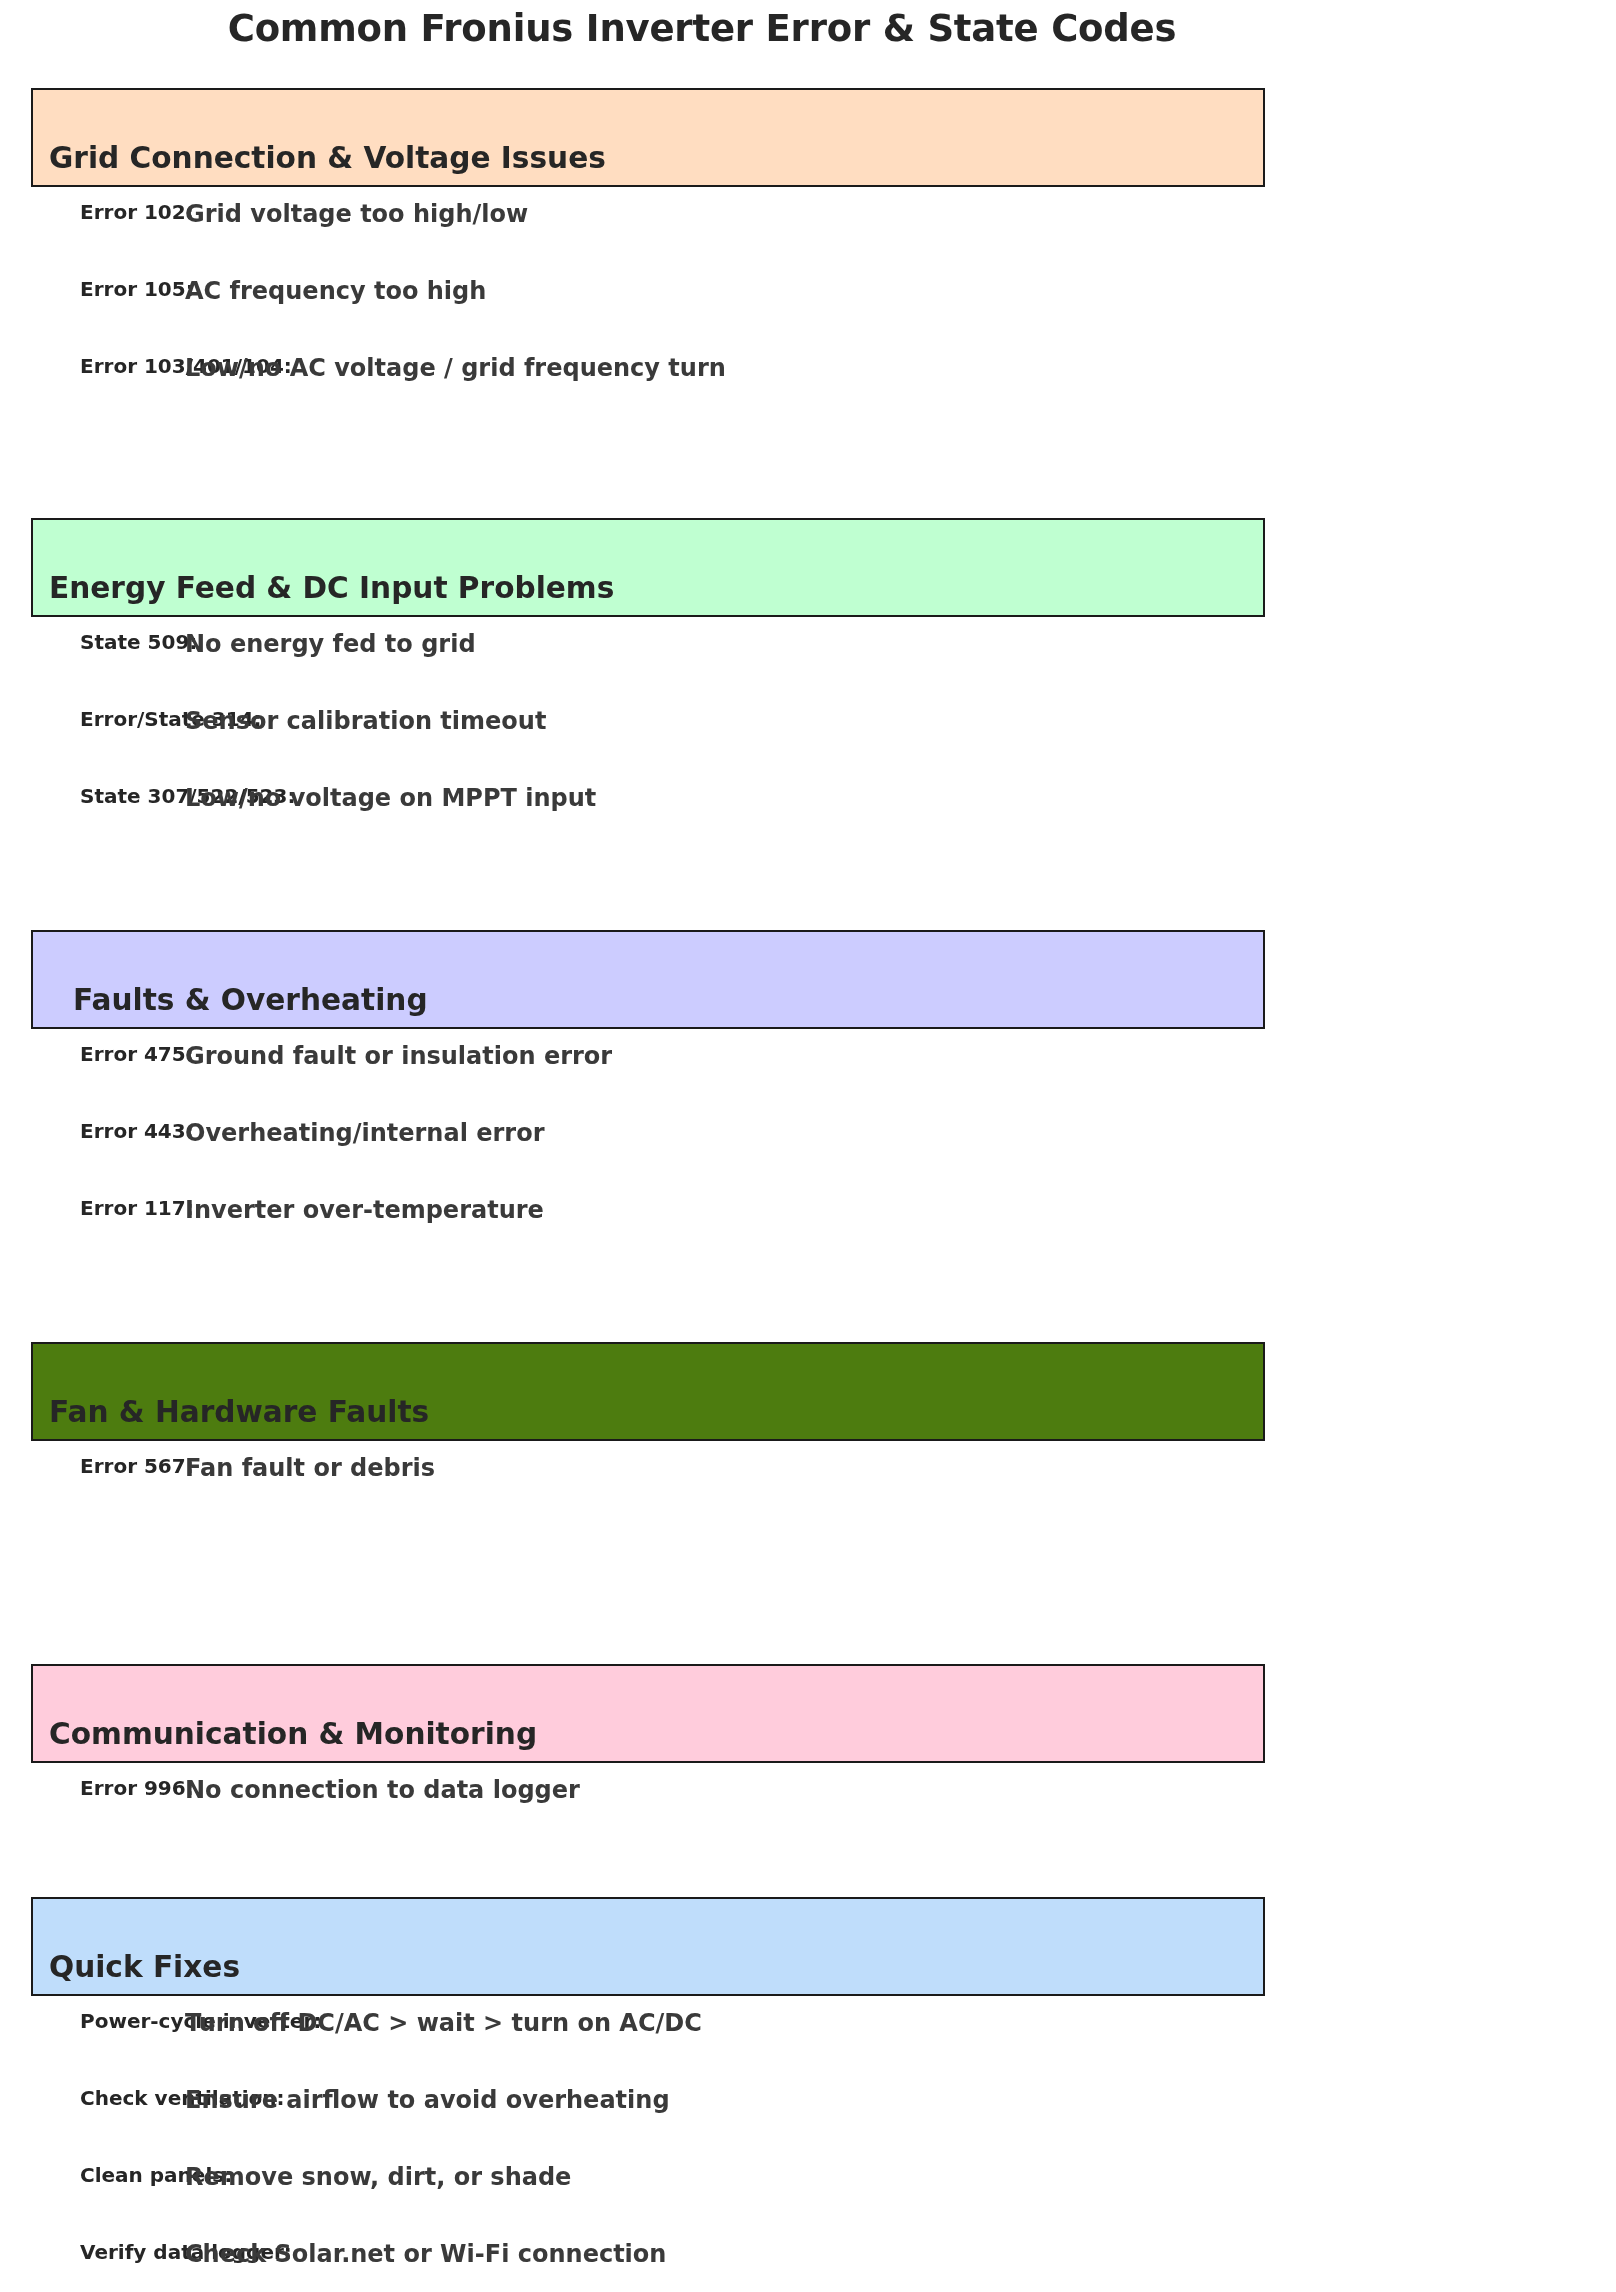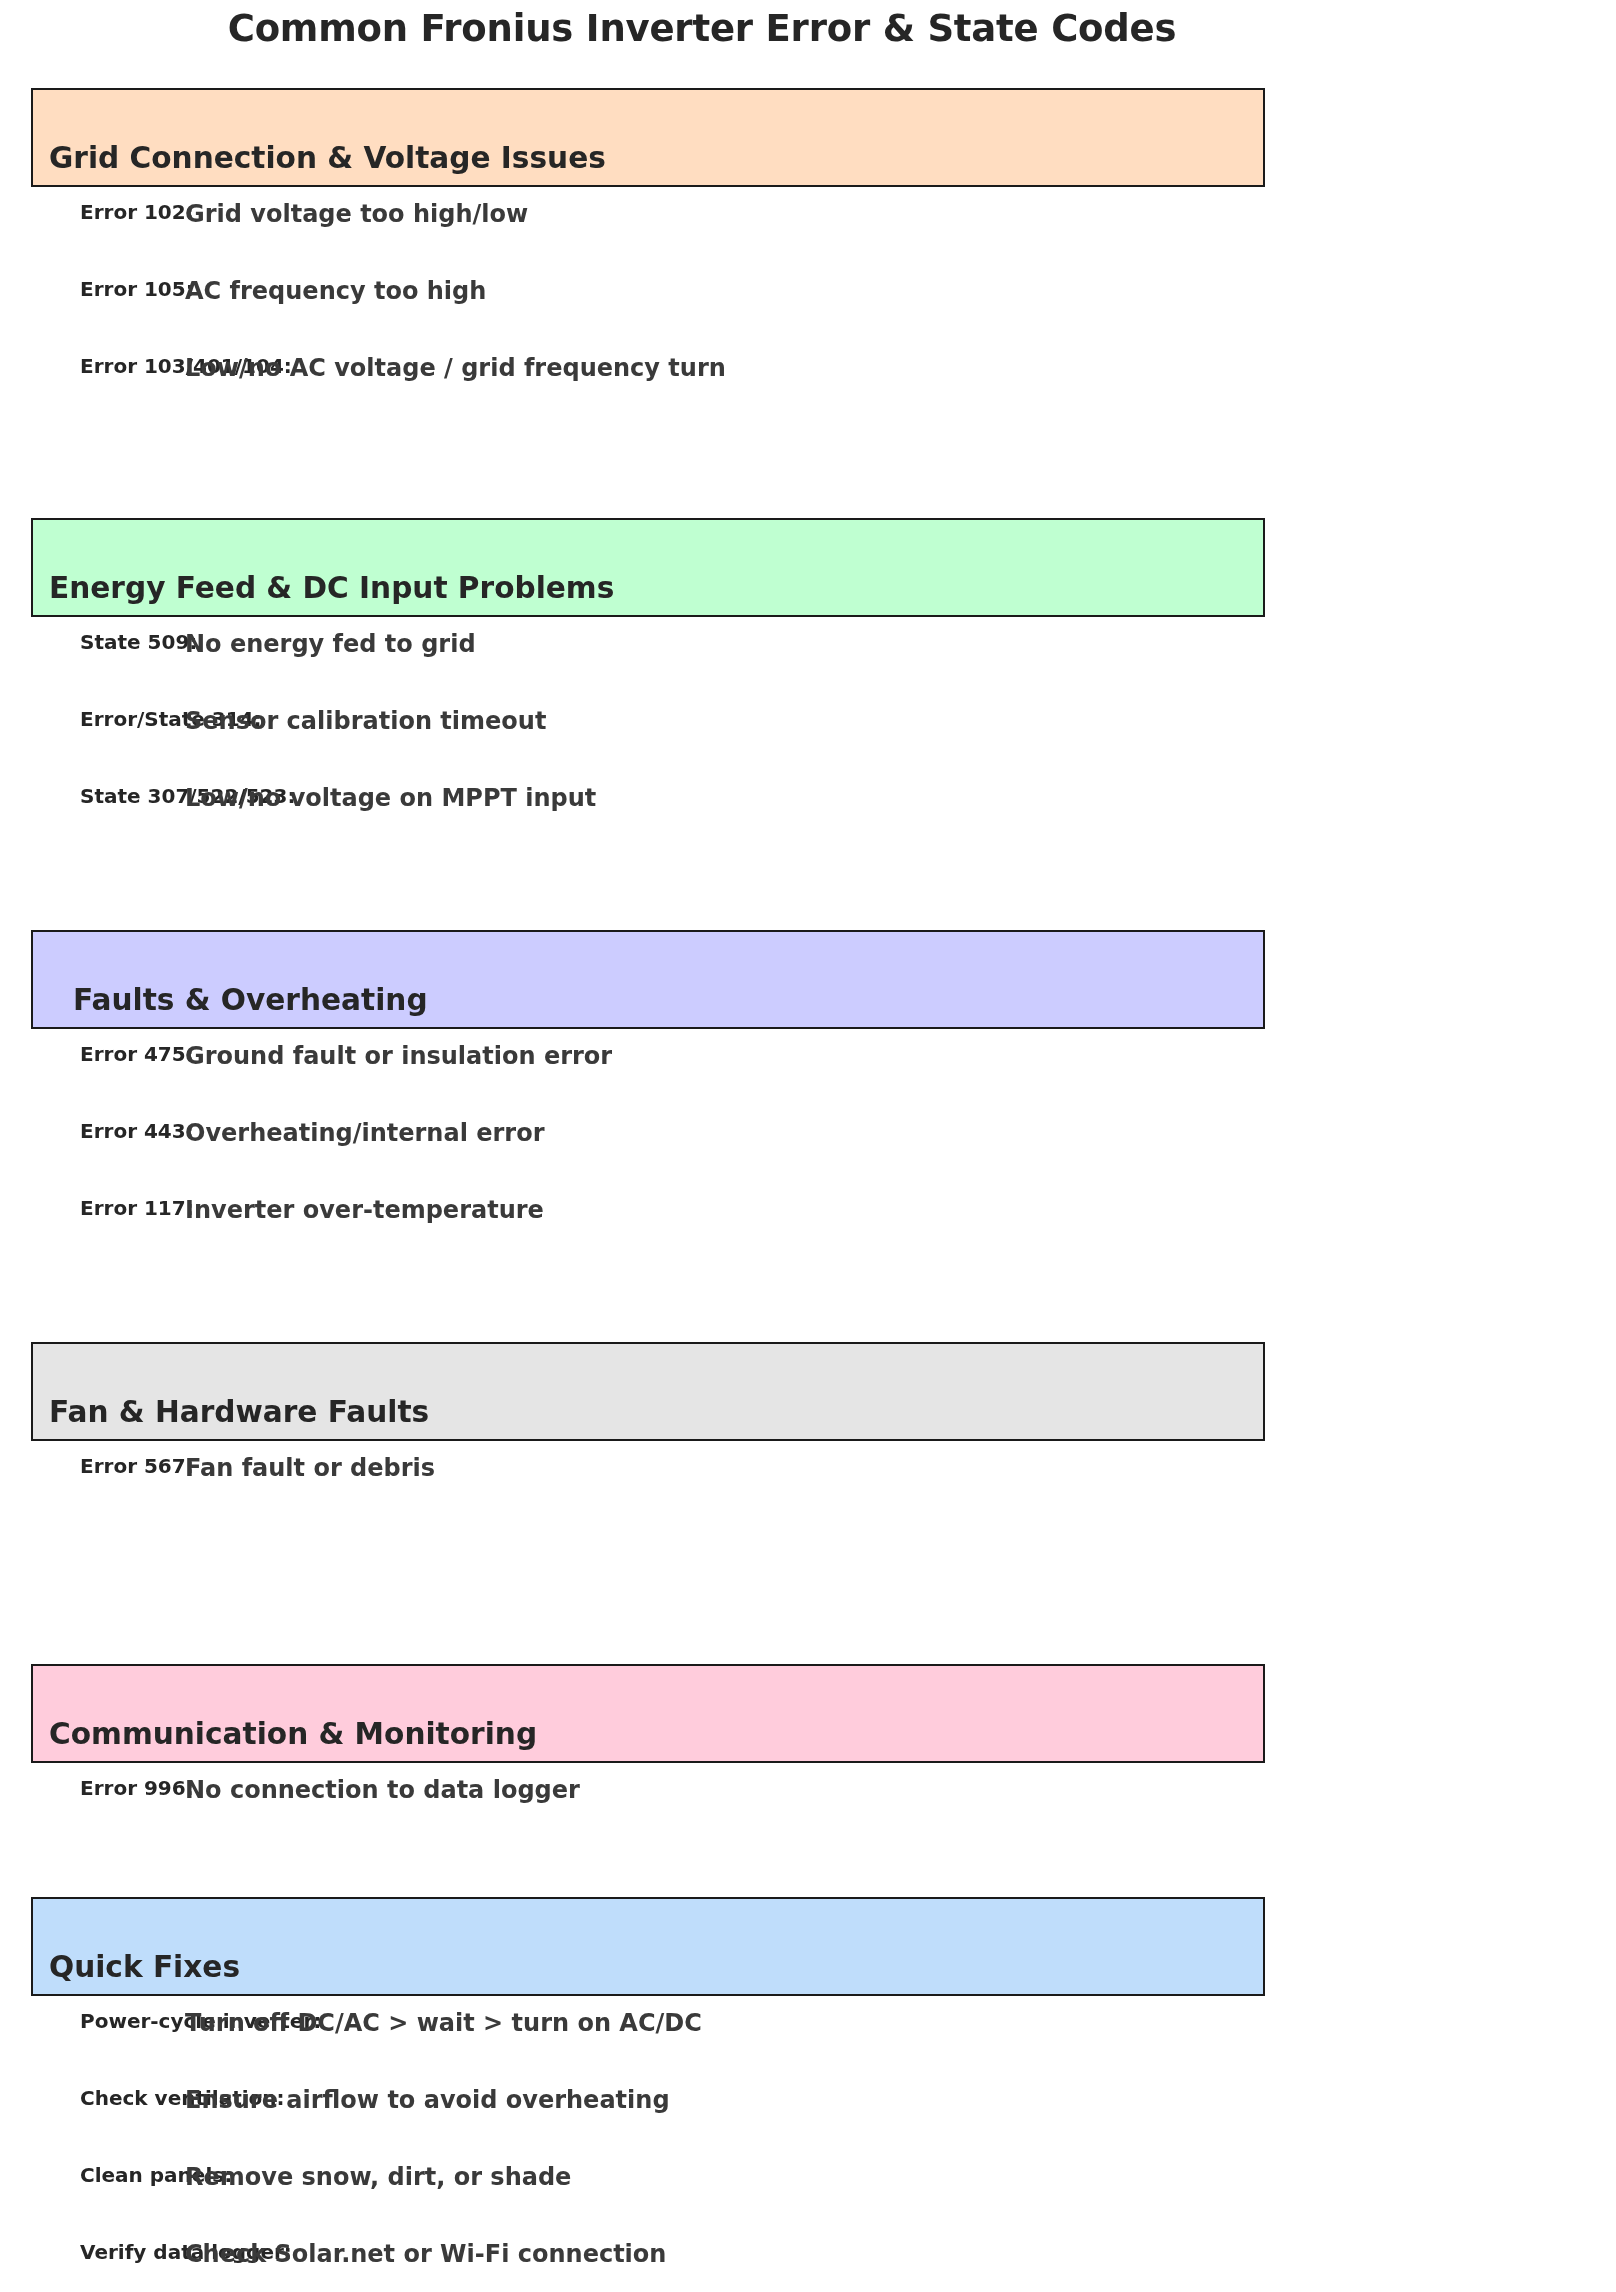"Fan & Hardware Faults" div.section-header { background: #e5e5e5 -> #4d7c0f }
